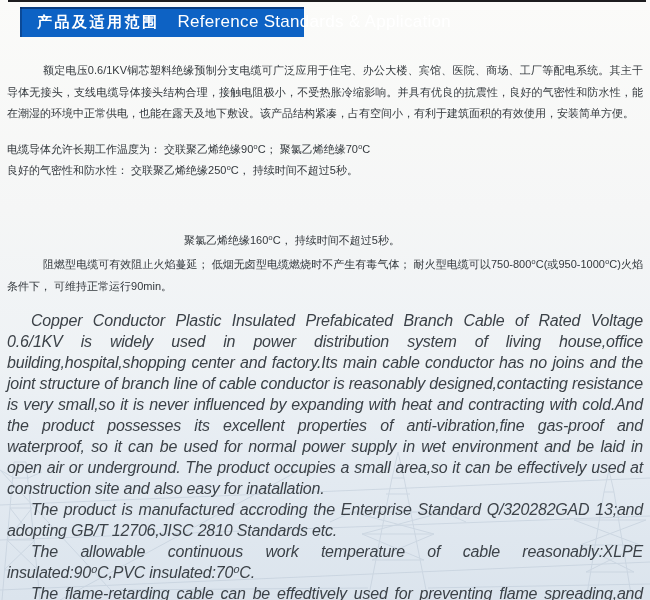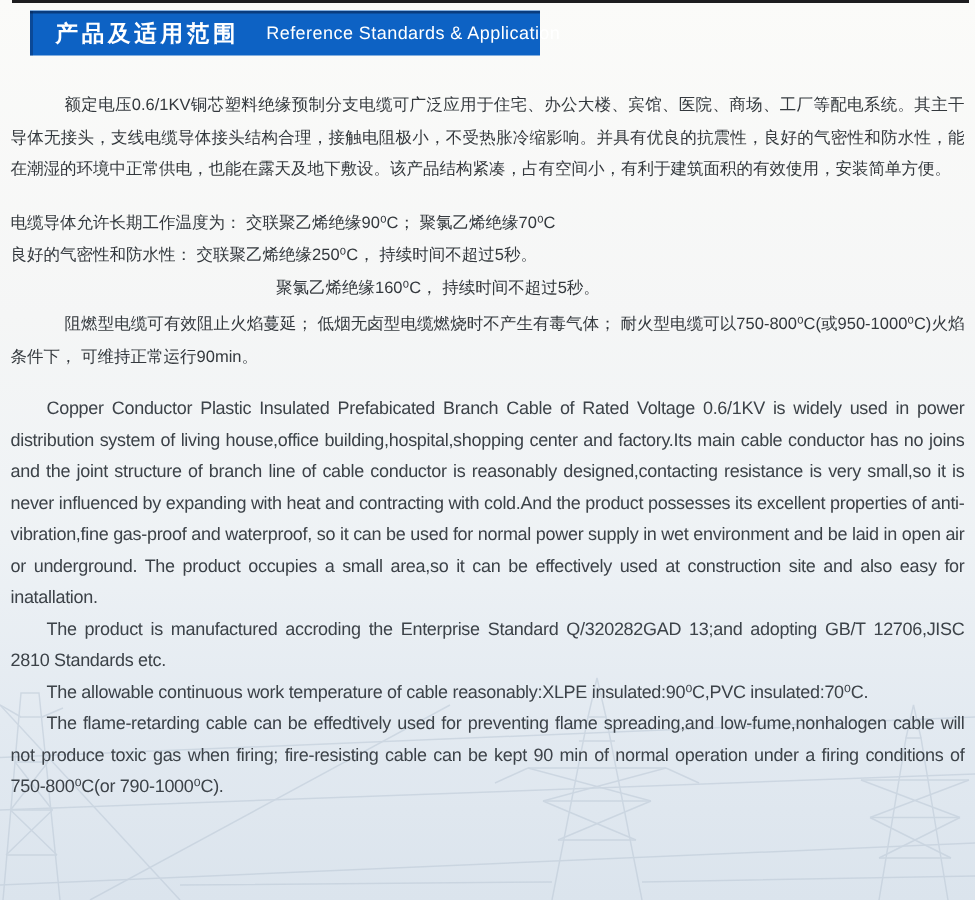"产品及适用范围" .banner { width: 340px -> 284px }
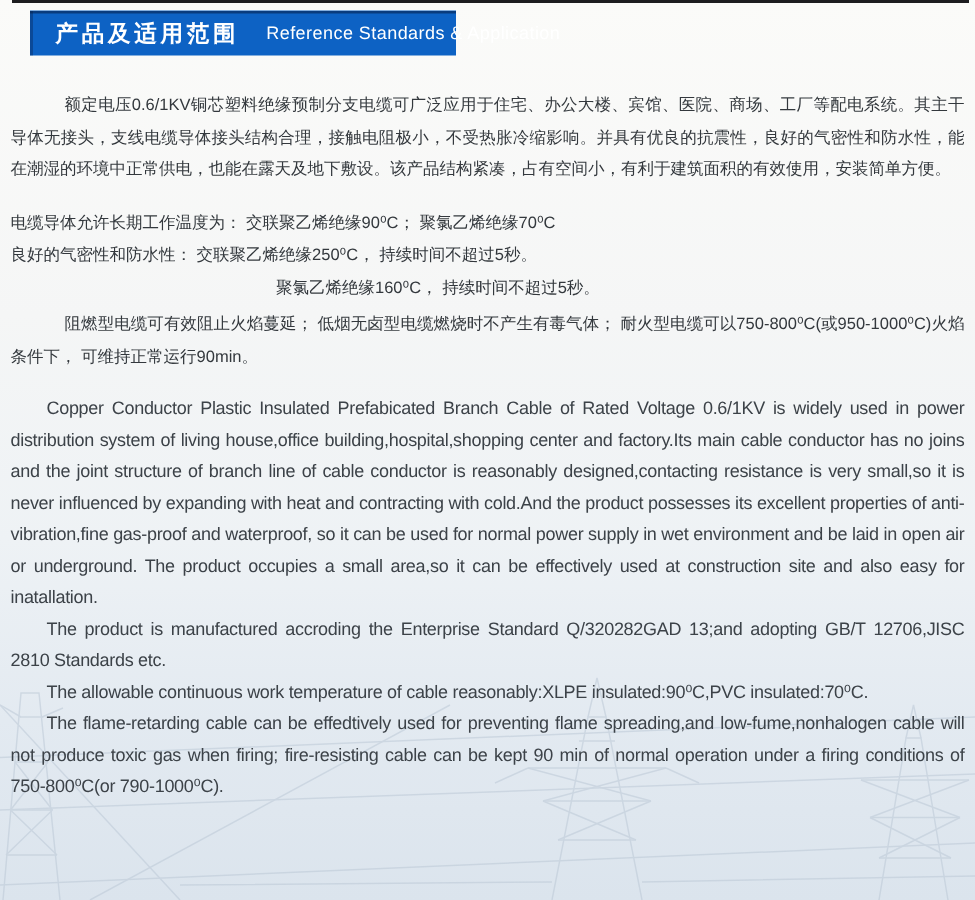"Reference Standards & Application" .banner-en { font-size: 12px -> 17px }
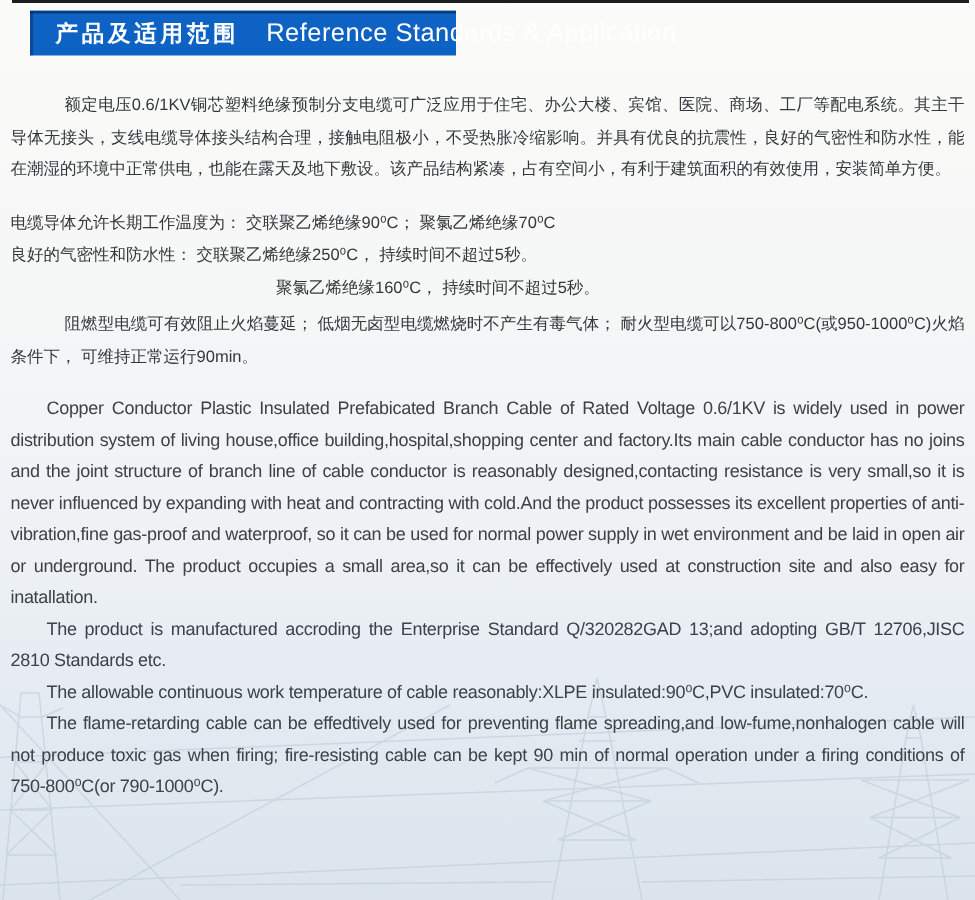"聚氯乙烯绝缘160⁰C， 持续时间不超过5秒。" .temp-line-wrap { margin-top: none -> 48px }
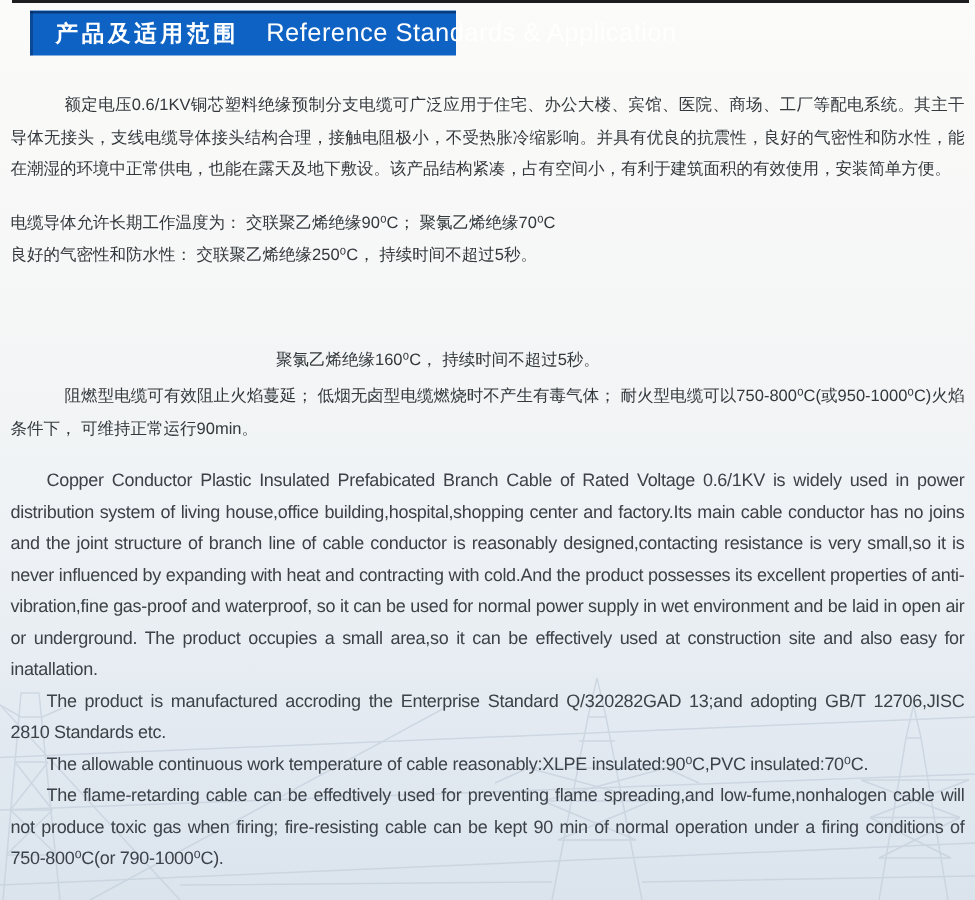"Copper Conductor Plastic Insulated" .en { font-size: 12px -> 16px; font-style: none -> italic }
